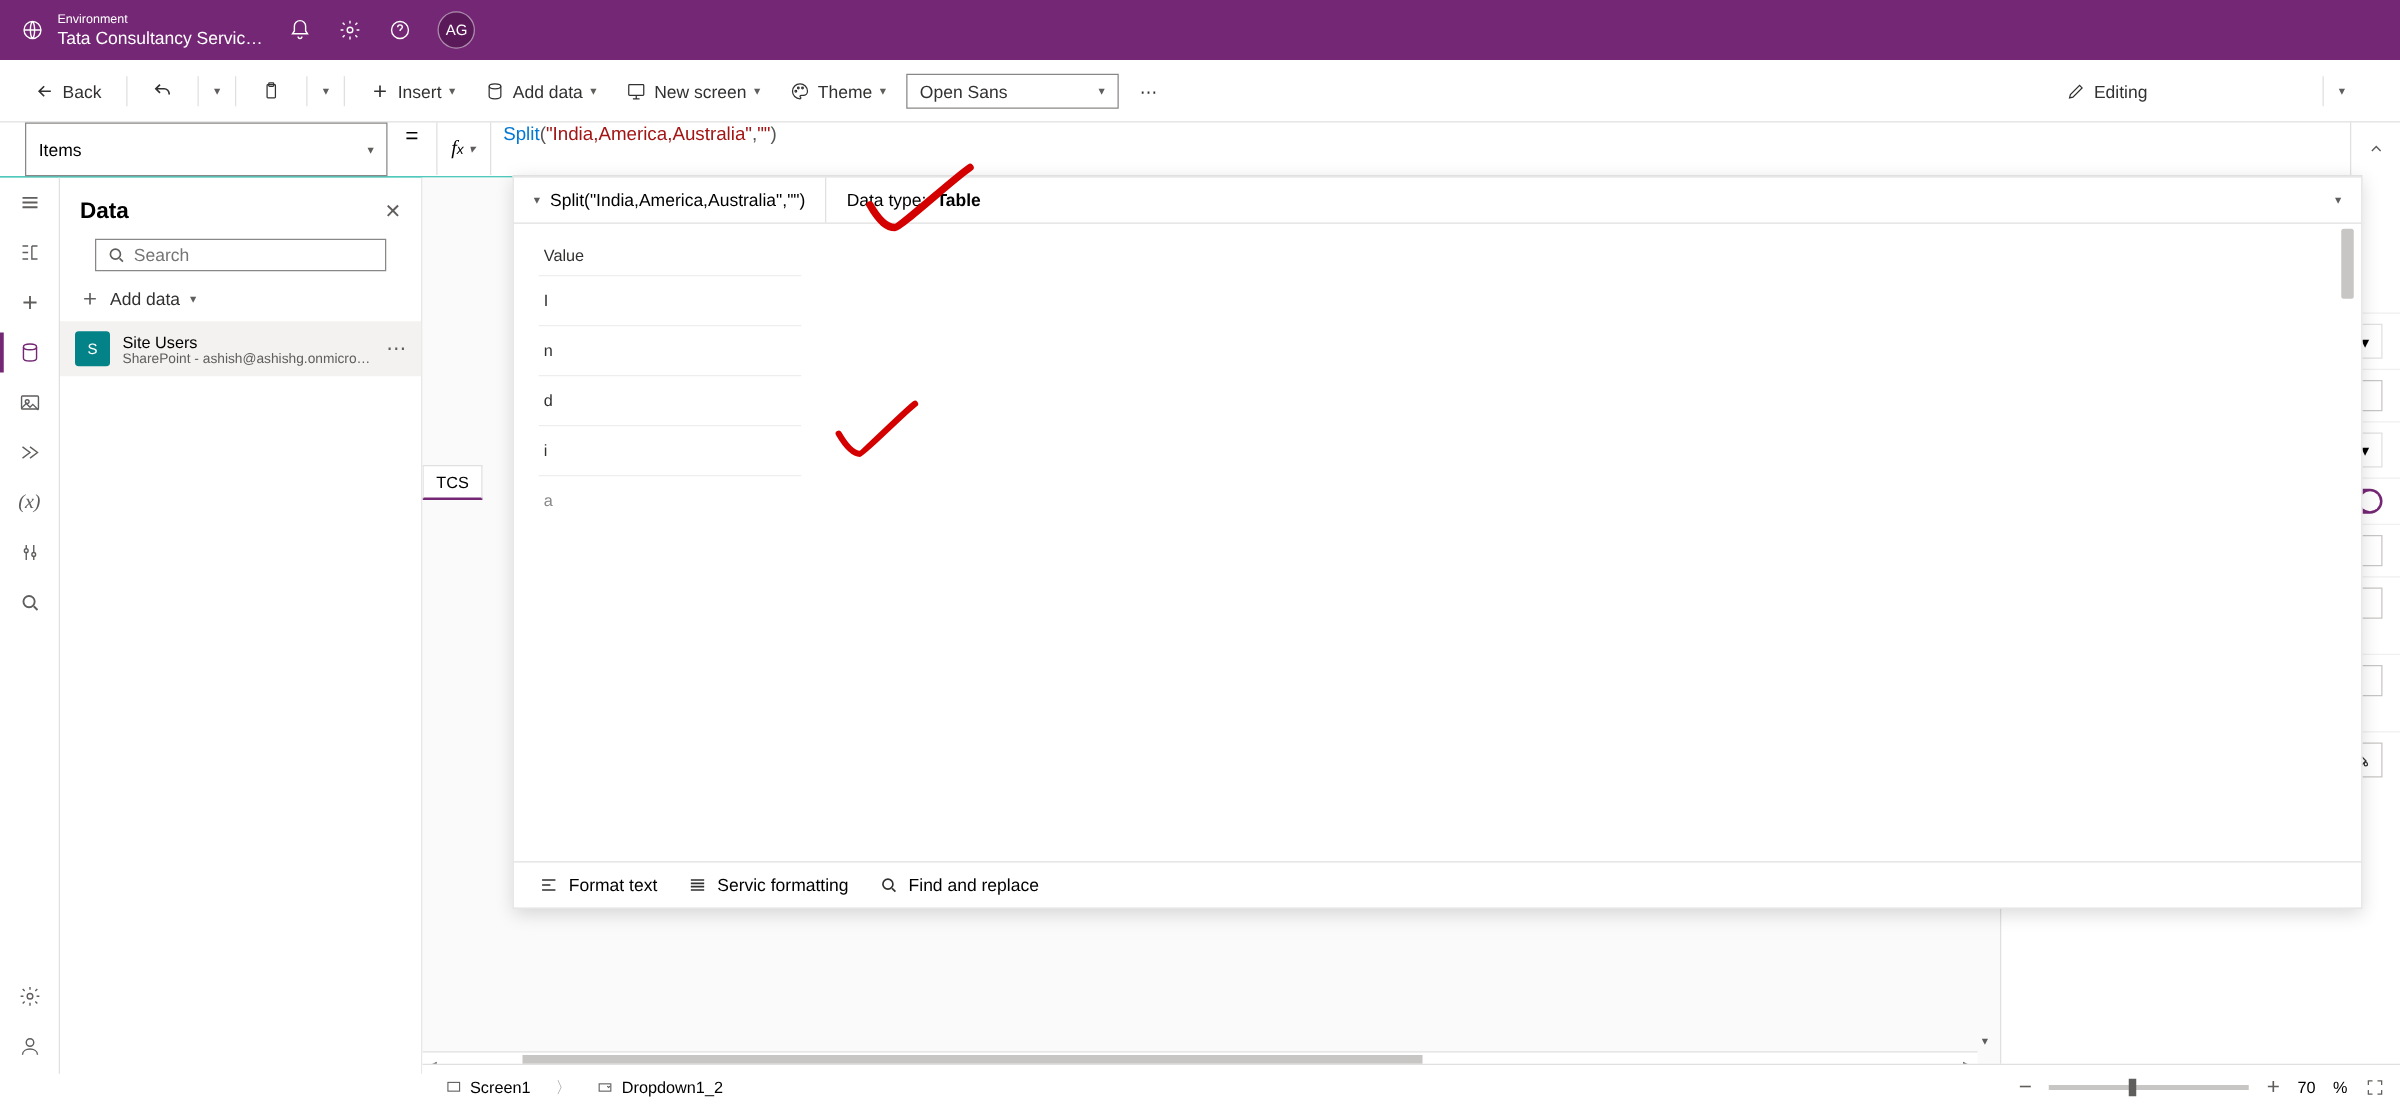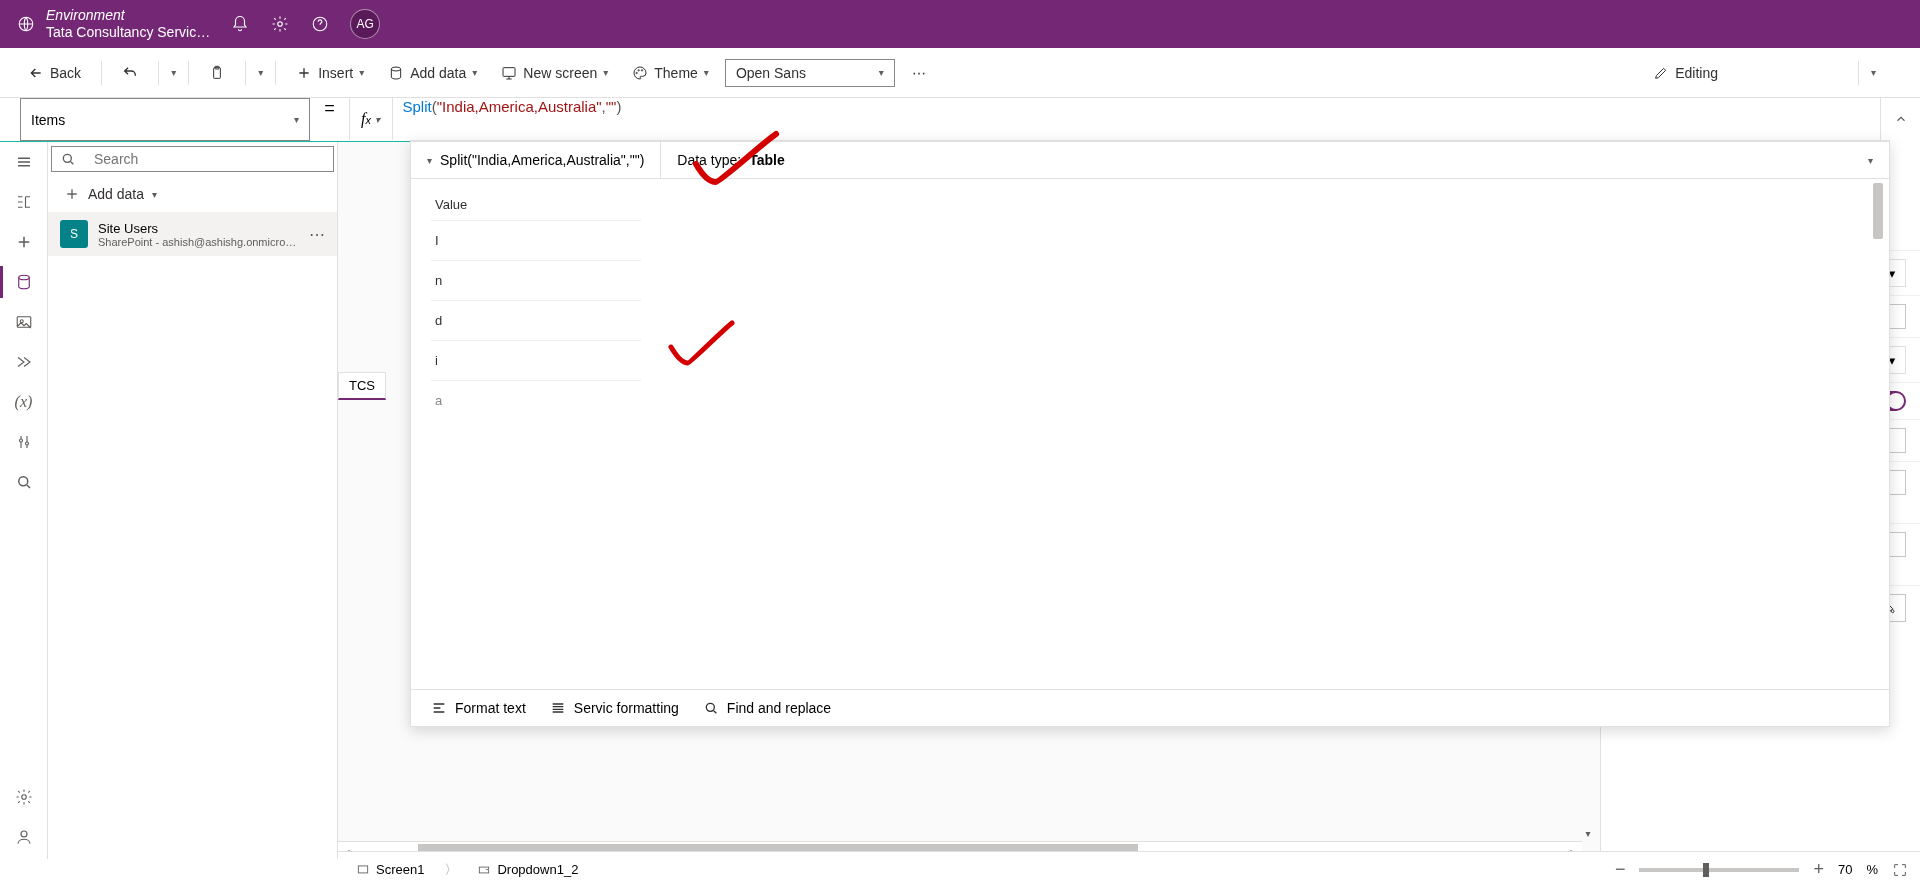"Environment" .env-label { font-size: 14px -> 10px; font-style: italic -> none }
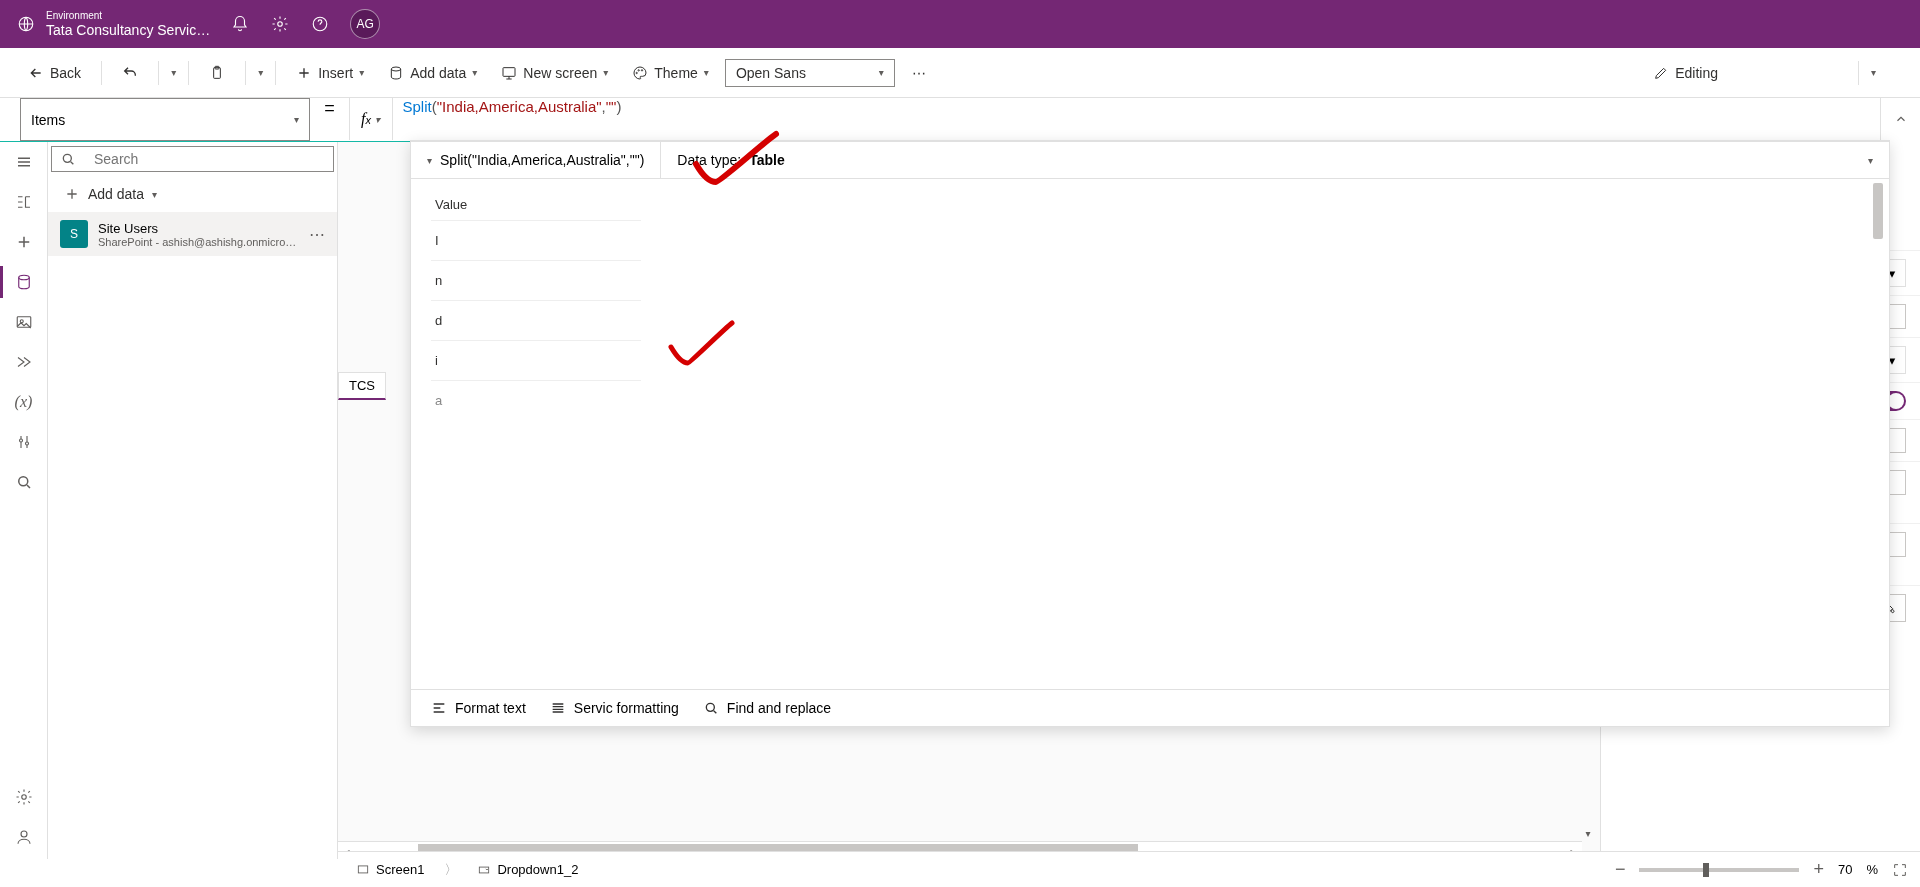"Data" div.datapane-head { html: none -> <div> <h2>Data</h2> <span>✕</span> </div> }
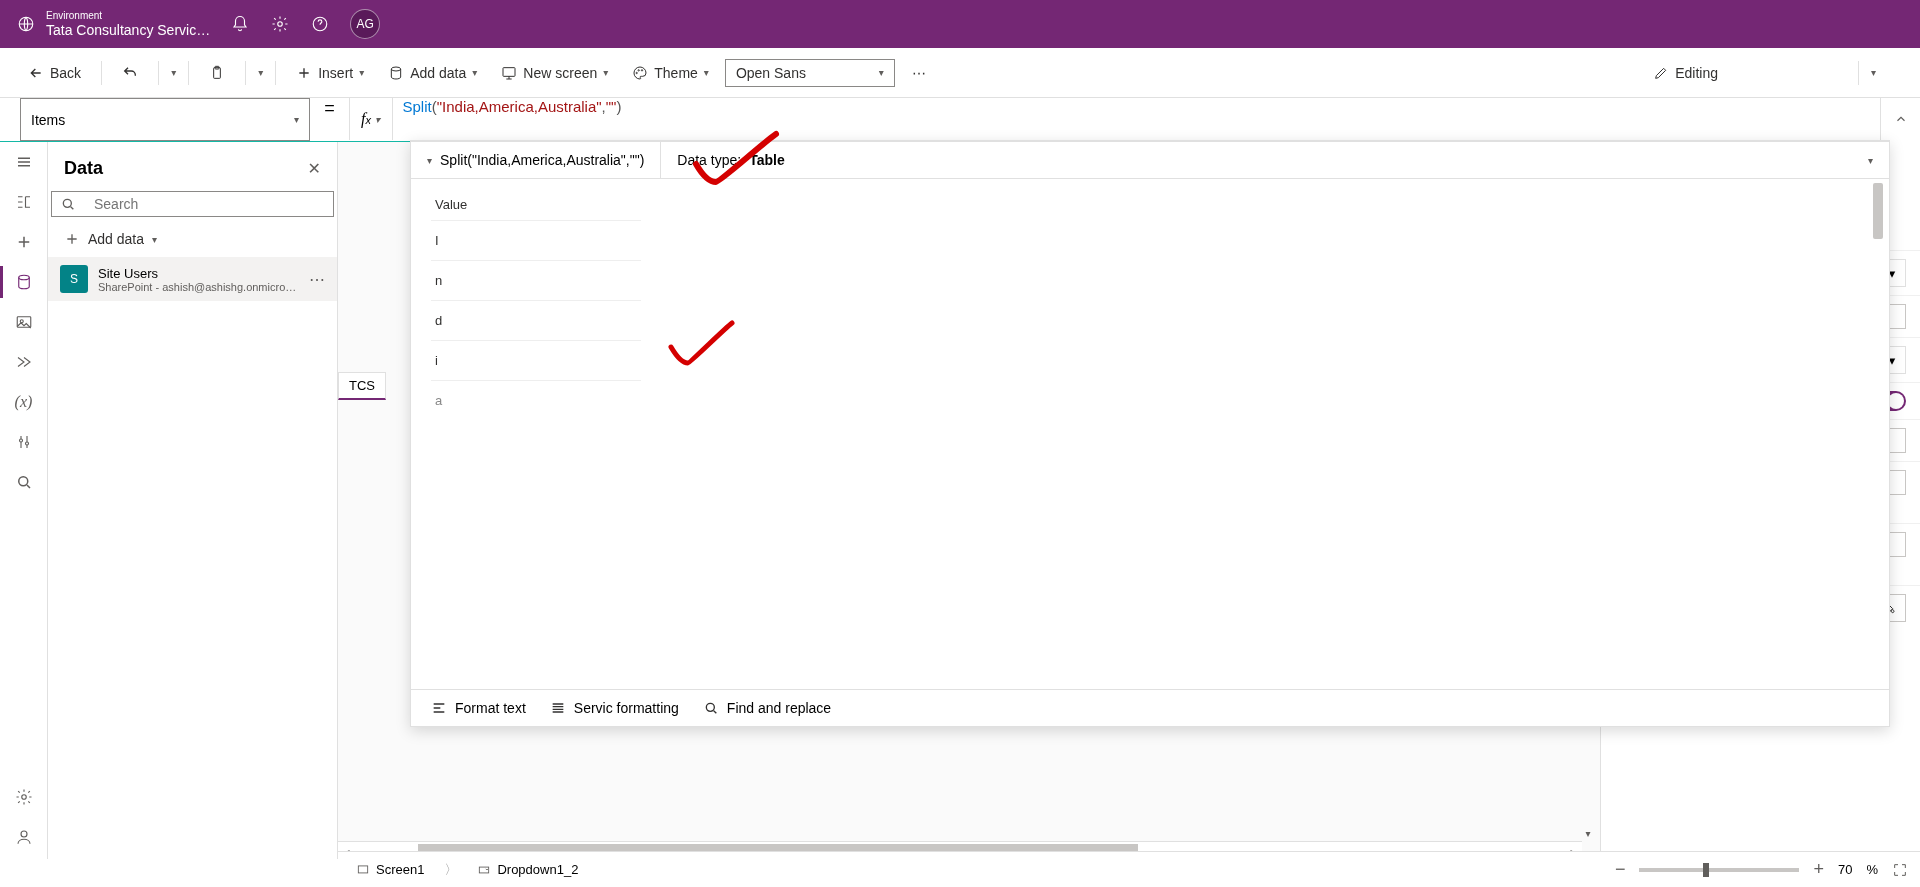"Search" .search-box { gap: 18px -> 6px; margin: 4px 3px -> 4px 28px }
